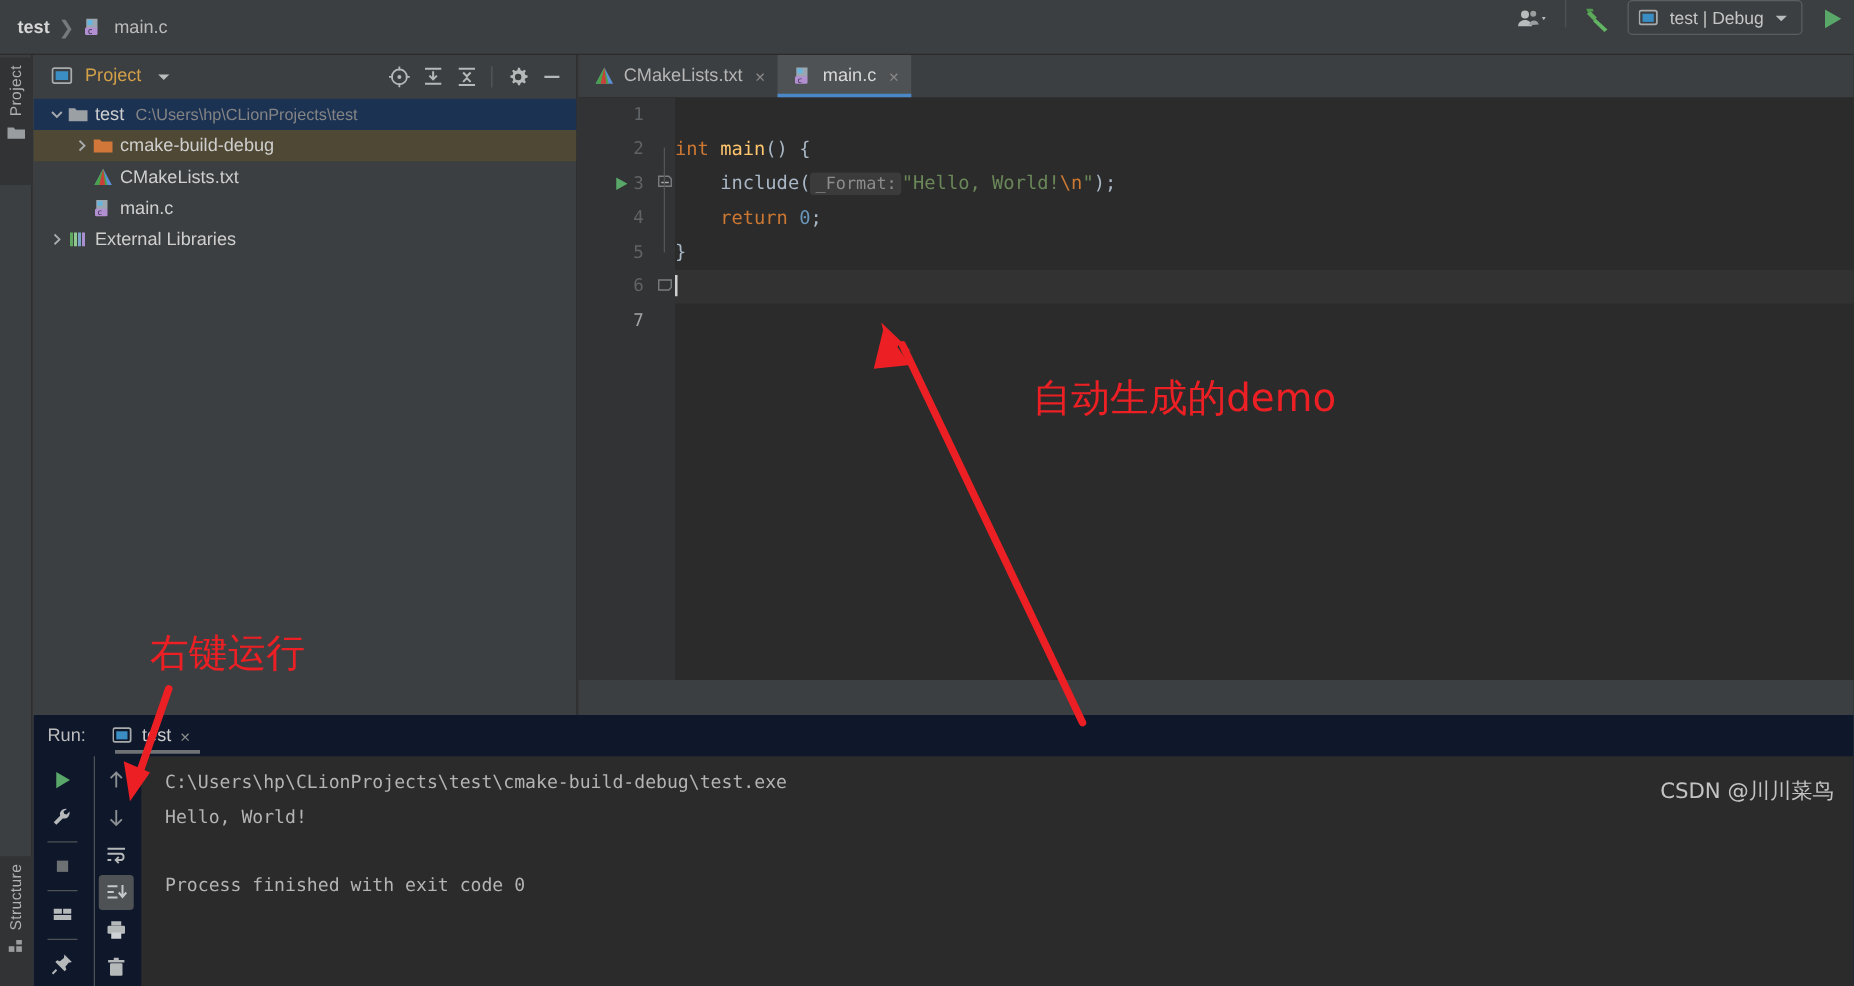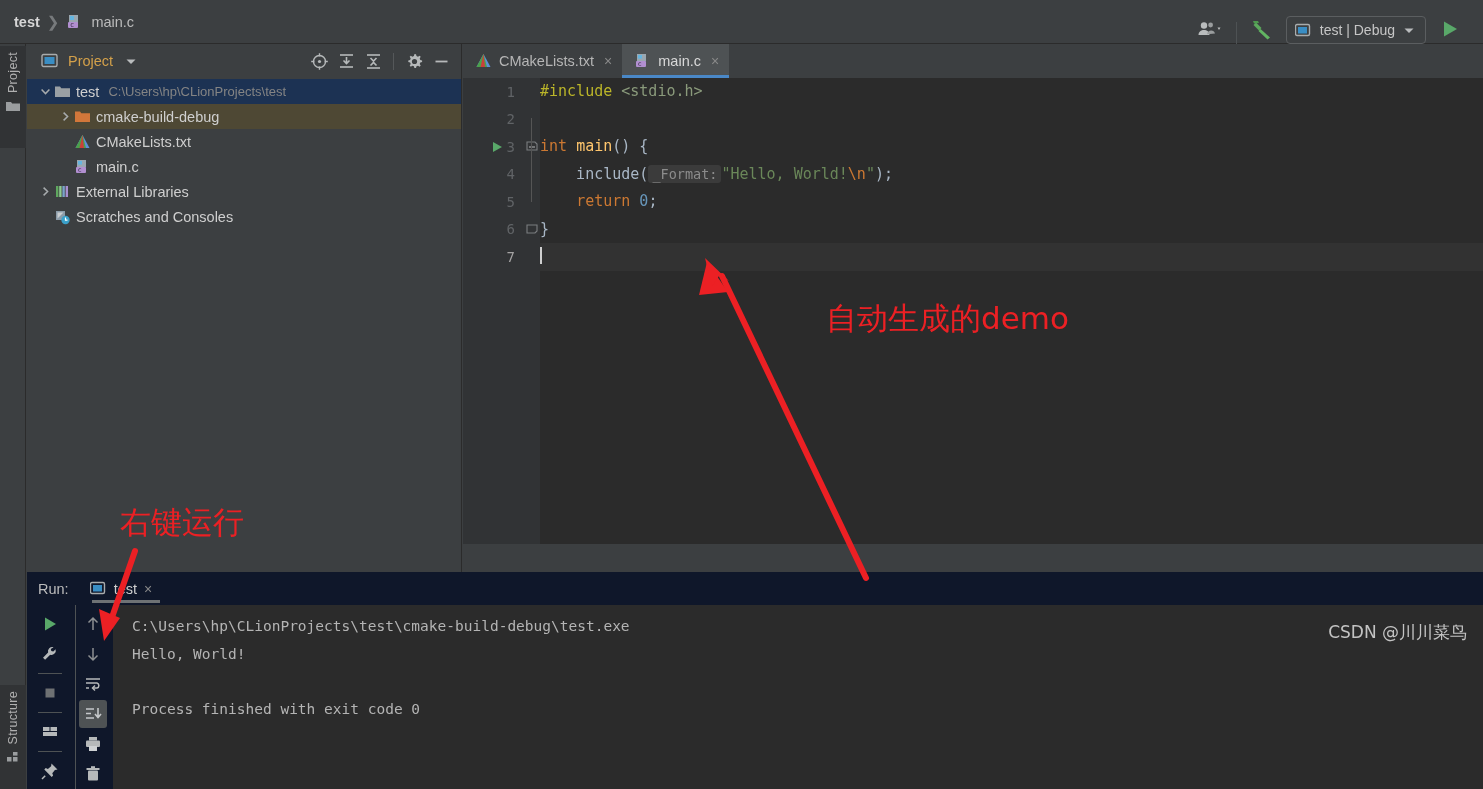"test | Debug" .topbar-right { align-items: flex-end -> flex-start; right: 16px -> 0 }
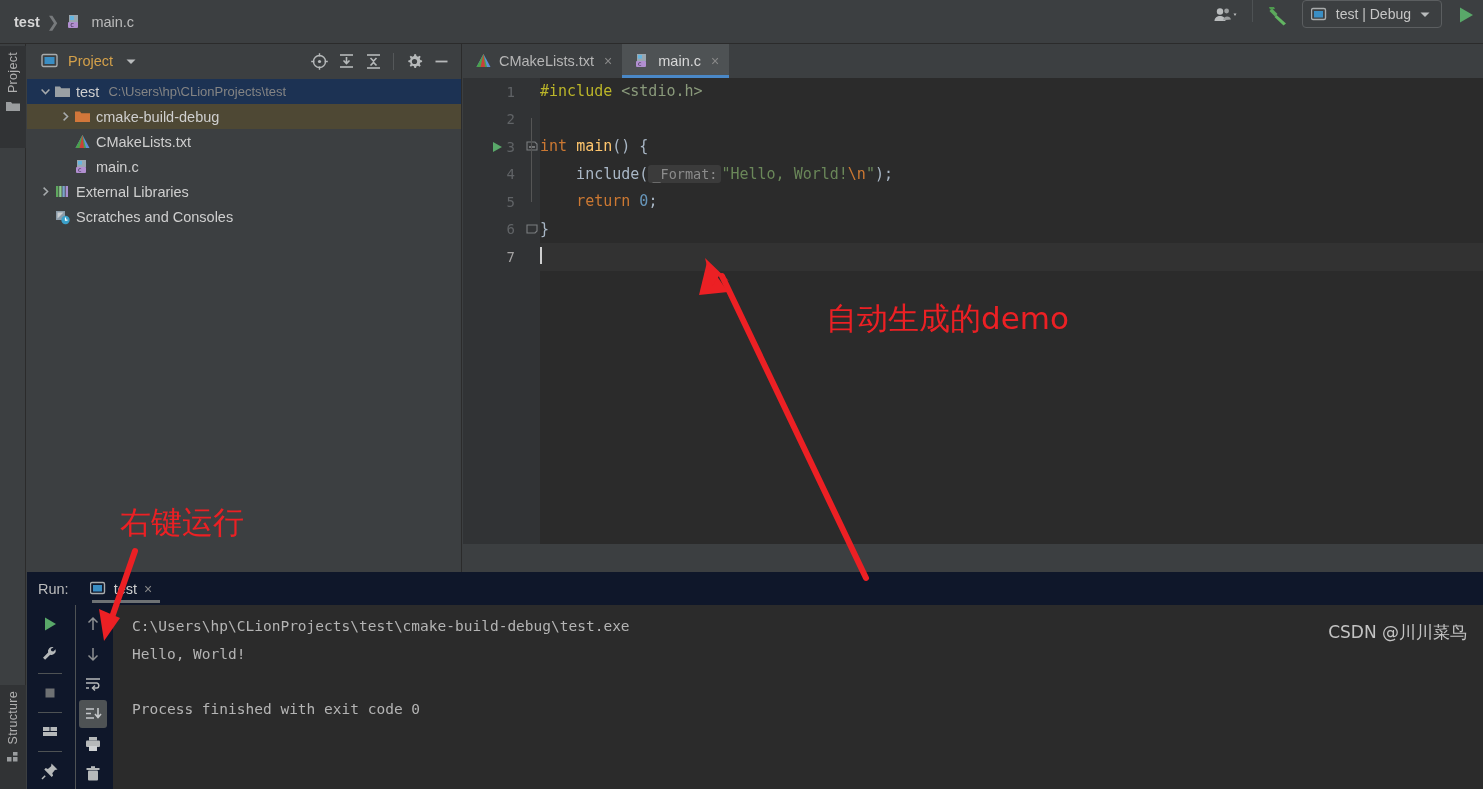"#include <stdio.h>" div.cline { html: <div><span>#include</span><span> </span><span>&lt;stdio.h&gt;</span></div> -> none }
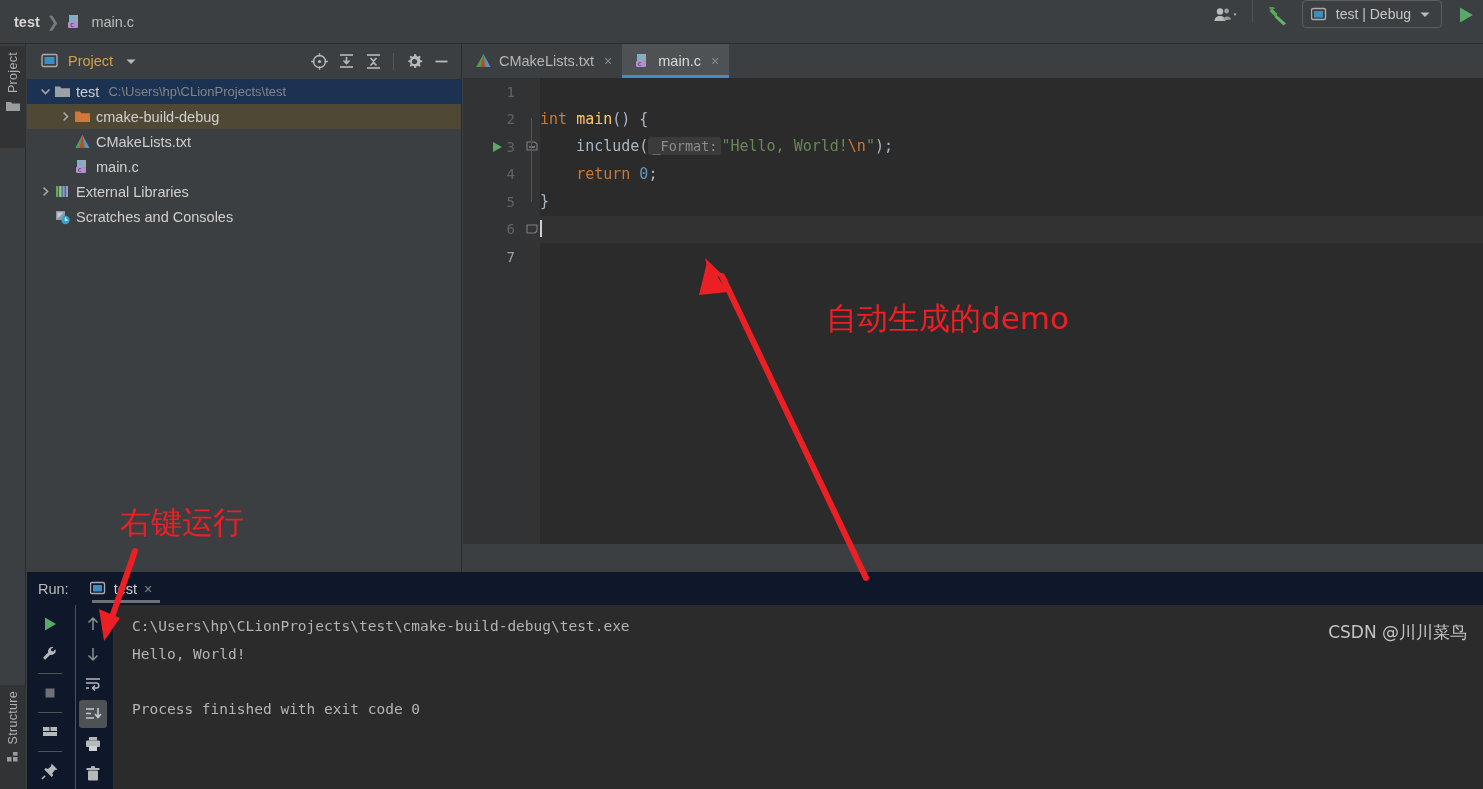"Scratches and Consoles" div.trow { html: <div> <span></span> <span> <span> <svg> <path></path> <path></path> <circle></circle> <path></path> </svg> </span> </span> <span>Scratches and Consoles</span> </div> -> none }
